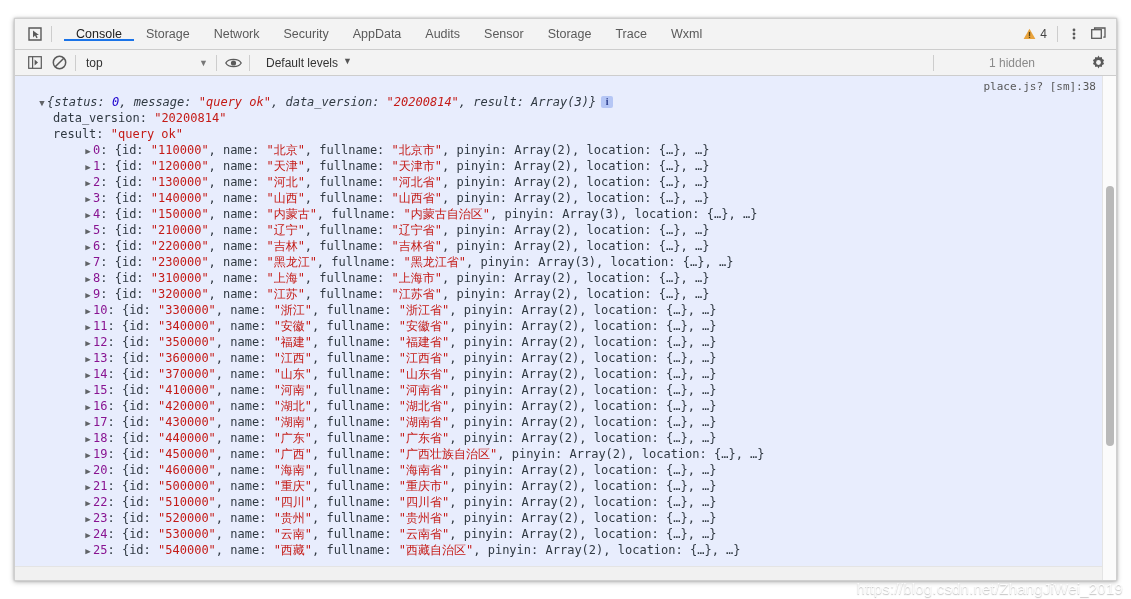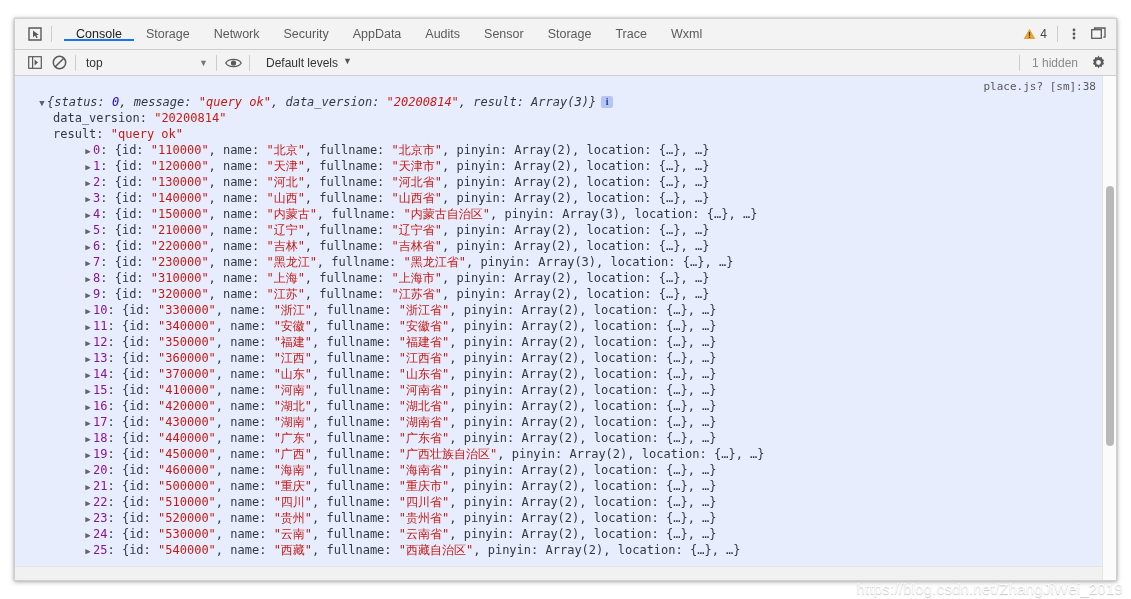"1 hidden" .fb-right { gap: none -> 43px }
